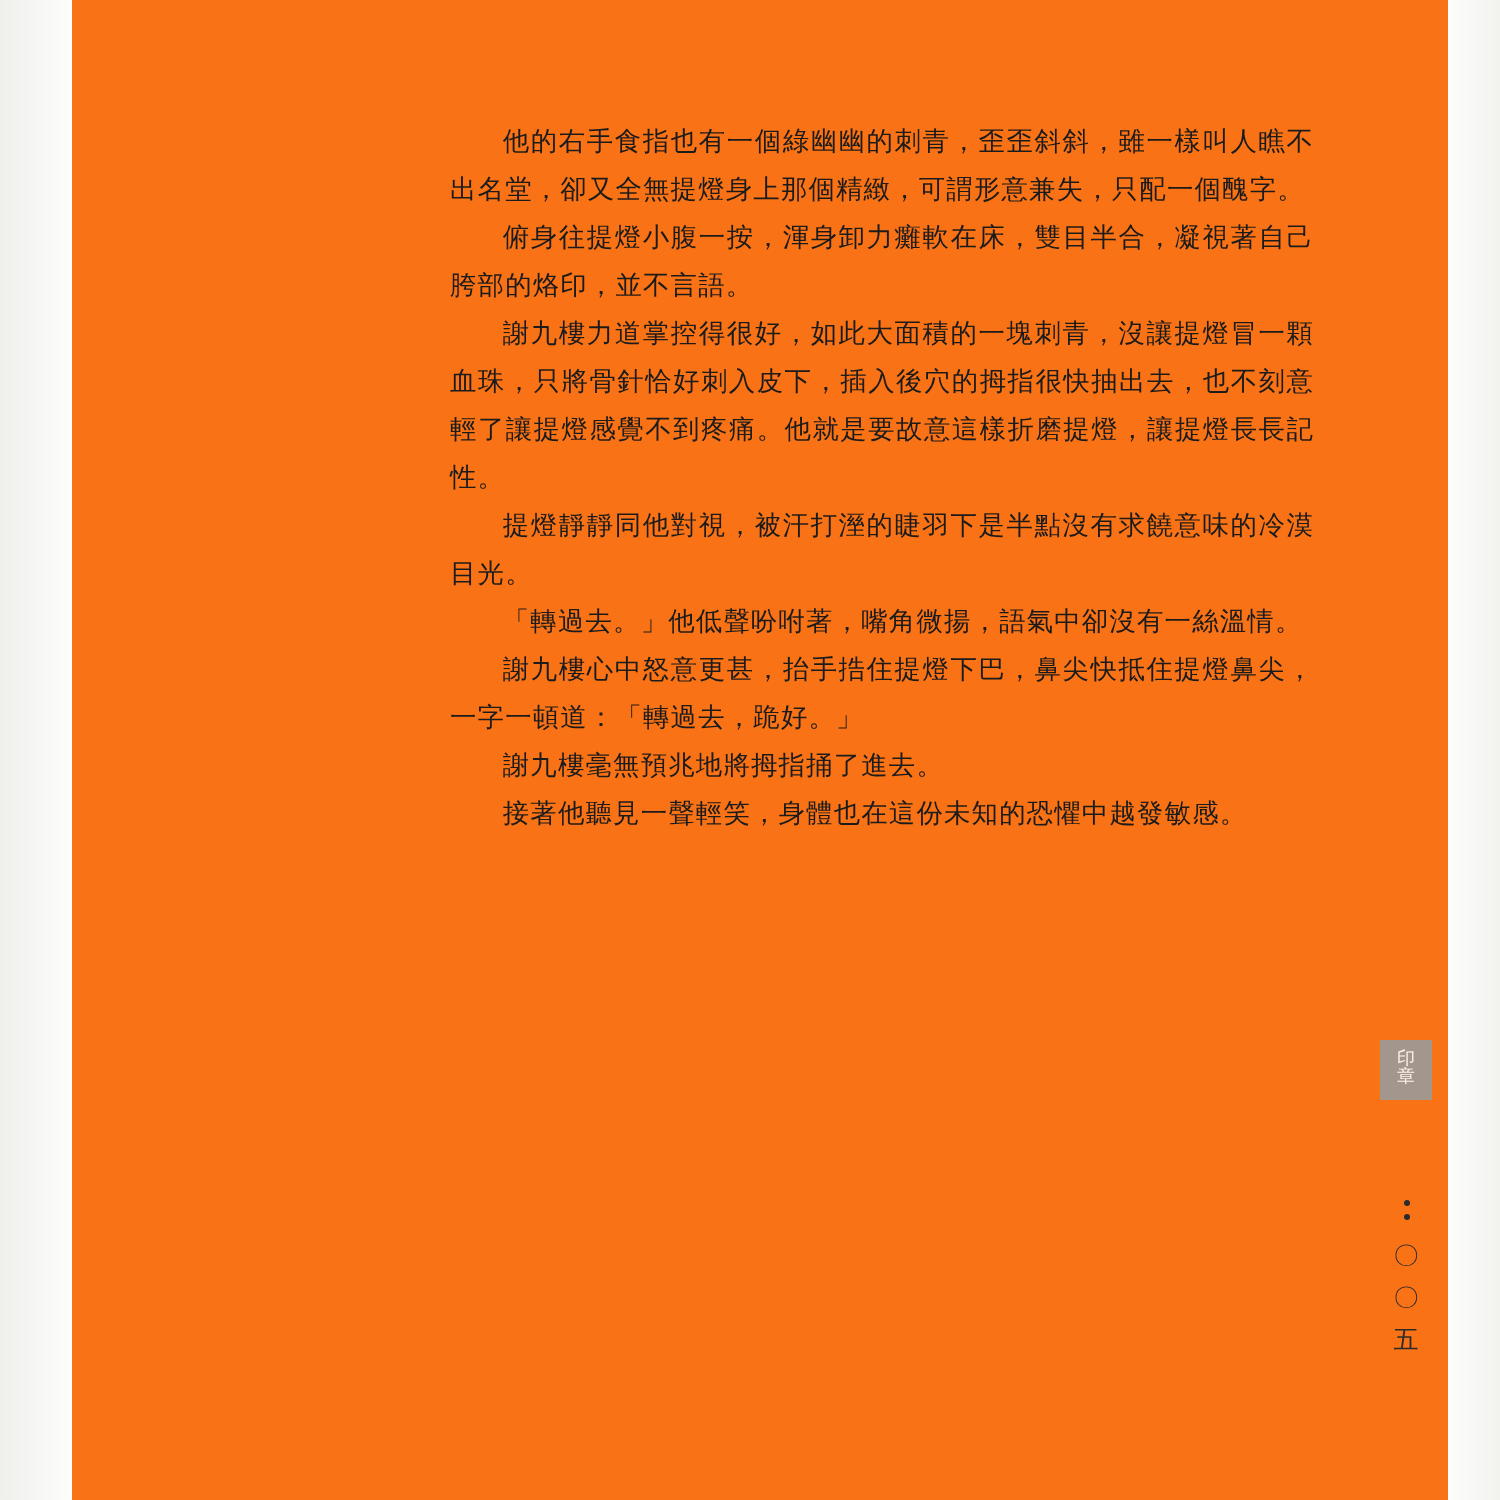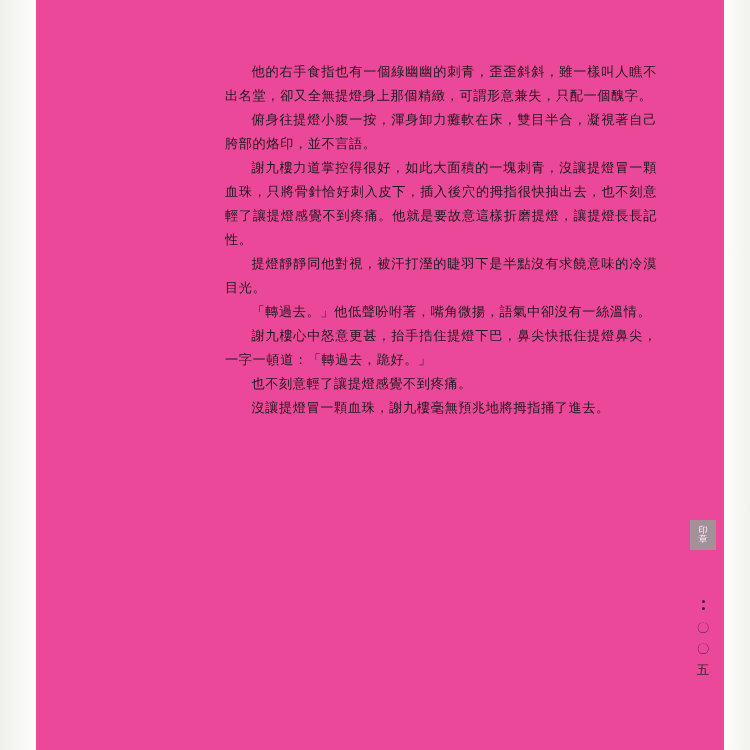"他的右手食指也有一個綠幽幽的刺青，歪歪斜斜，雖一樣叫人瞧不出名堂，卻又全無提燈身" .page { background: #ec4899 -> #f97316 }
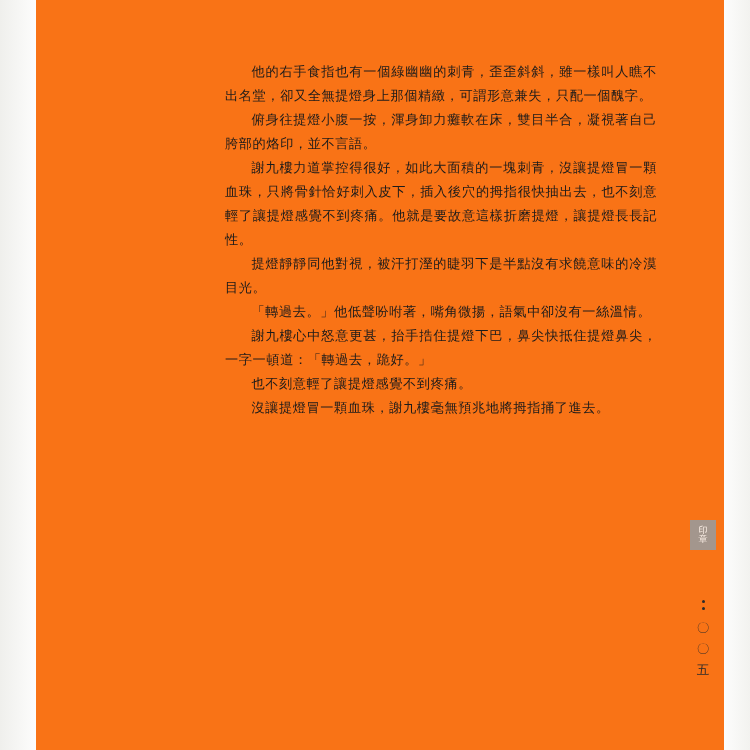"也不刻意輕了讓提燈感覺不到疼痛。" p.para { text: 也不刻意輕了讓提燈感覺不到疼痛 -> 謝九樓毫無預兆地將拇指捅了進去 }
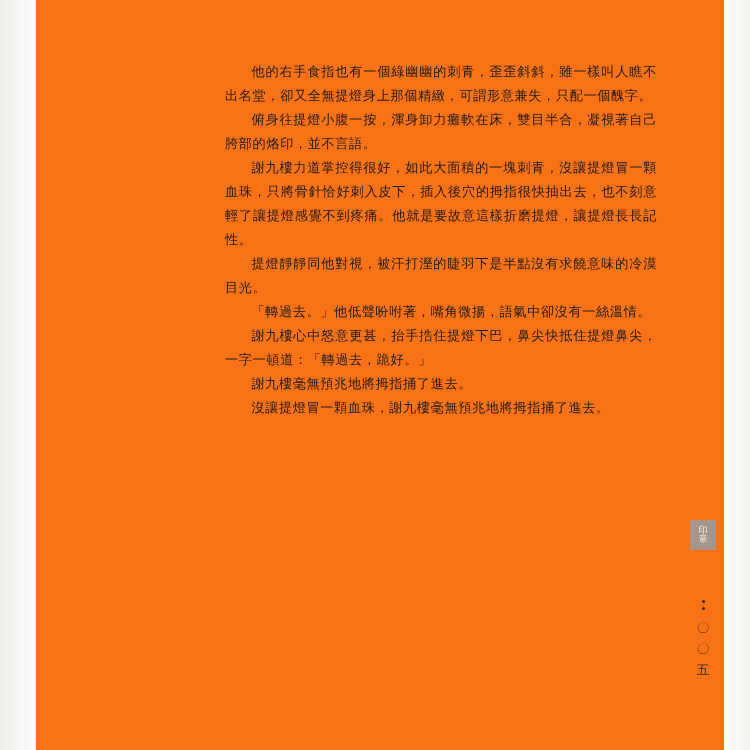"沒讓提燈冒一顆血珠，謝九樓毫無預兆地將拇指捅了進去。" p.para { text: 沒讓提燈冒一顆血珠，謝九樓毫無預兆地將拇指捅了進去 -> 接著他聽見一聲輕笑，身體也在這份未知的恐懼中越發敏感 }
